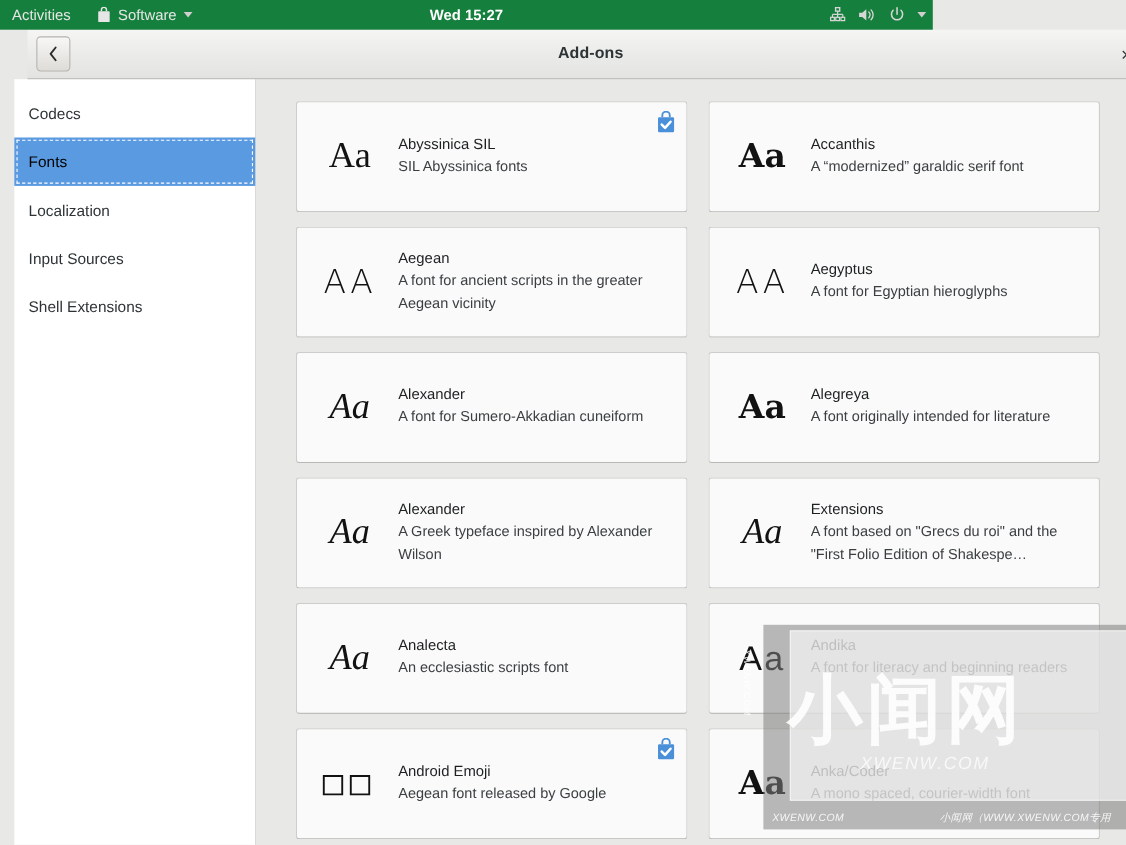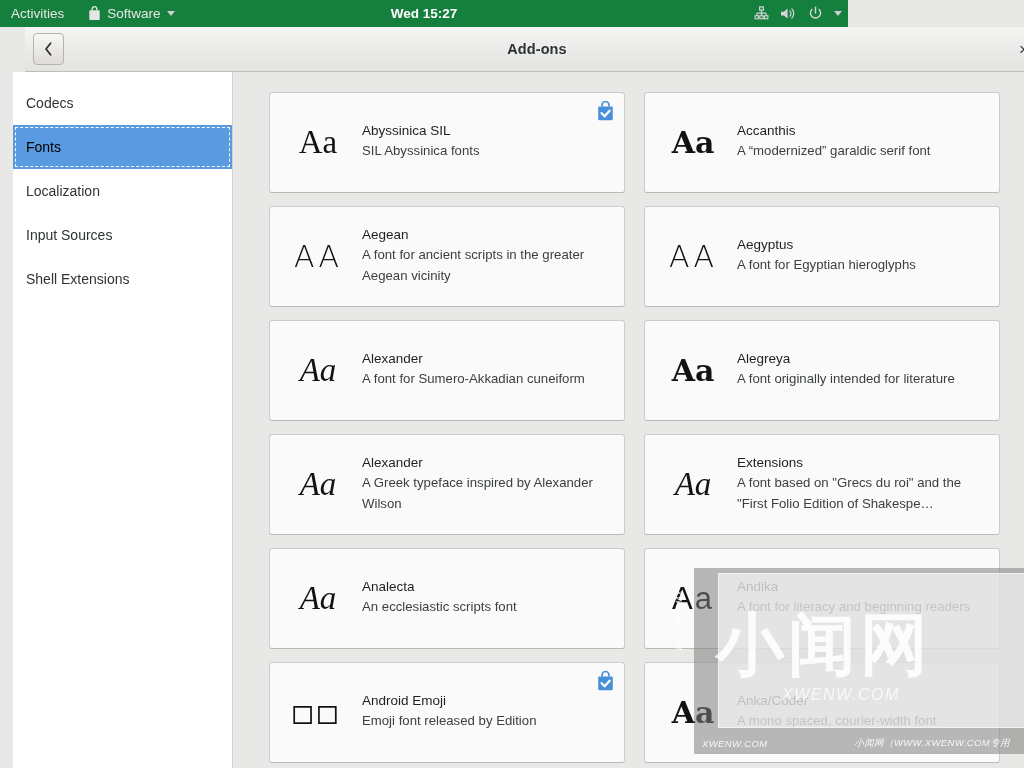"Emoji font released by Edition" div.card-desc { text: Emoji font released by Edition -> Aegean font released by Google }
